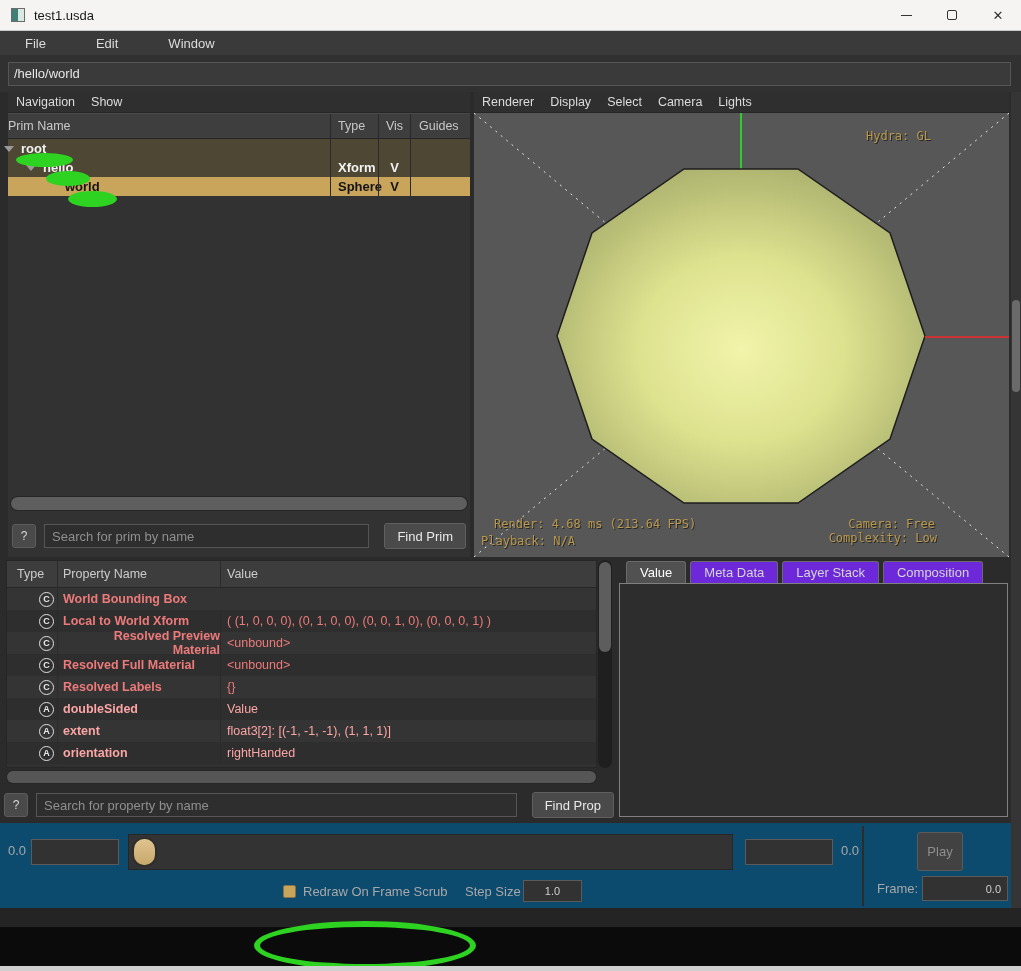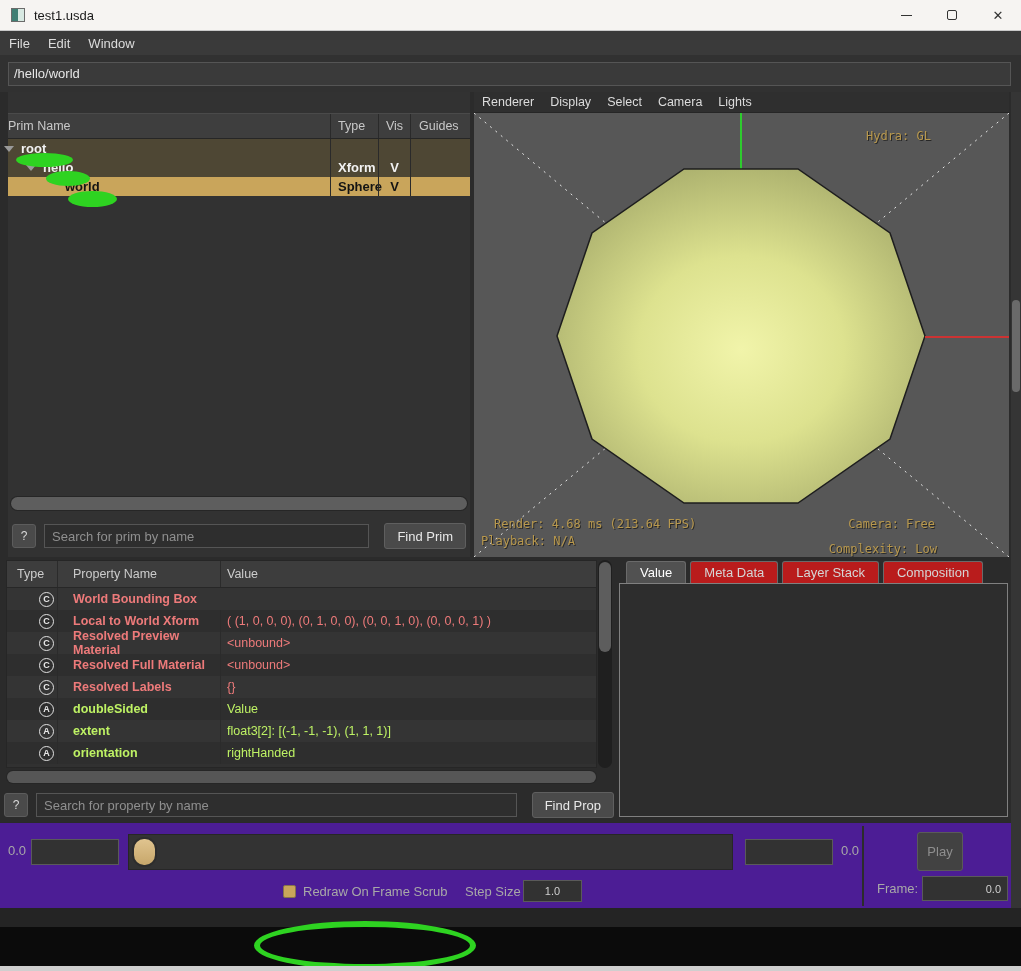"File" .menu-item { padding: 0 9px -> 0 25px }
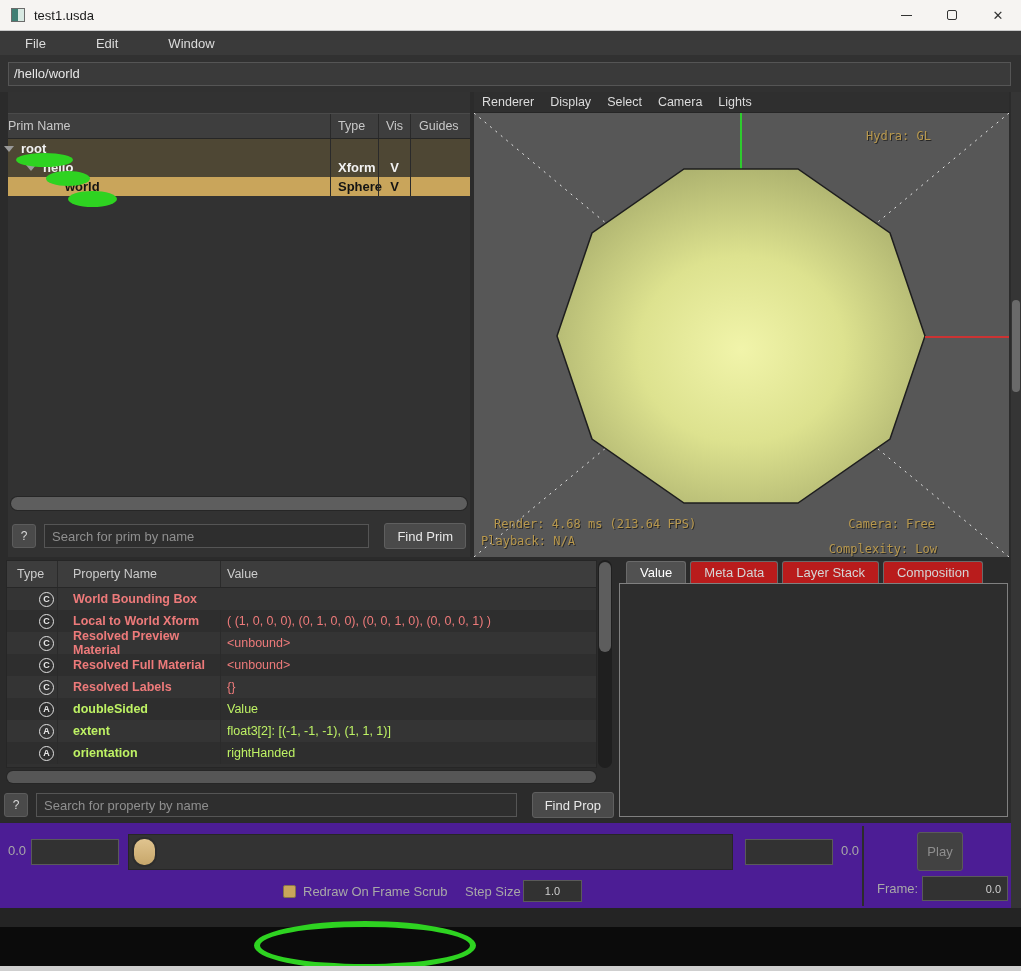"Navigation" div.panel-menu { html: none -> <div> <span>Navigation</span> <span>Show</span> </div> }
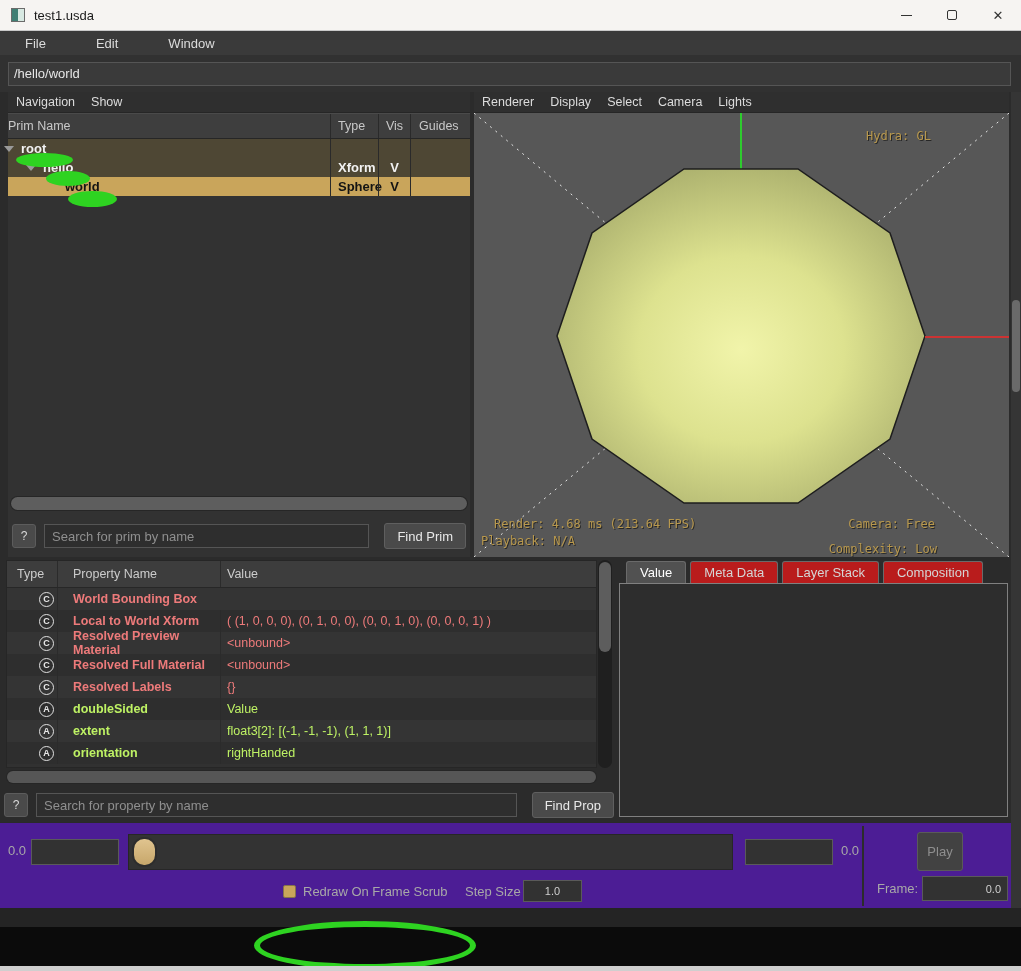"Complexity: Low" div.hud { bottom: 1px -> 12px }
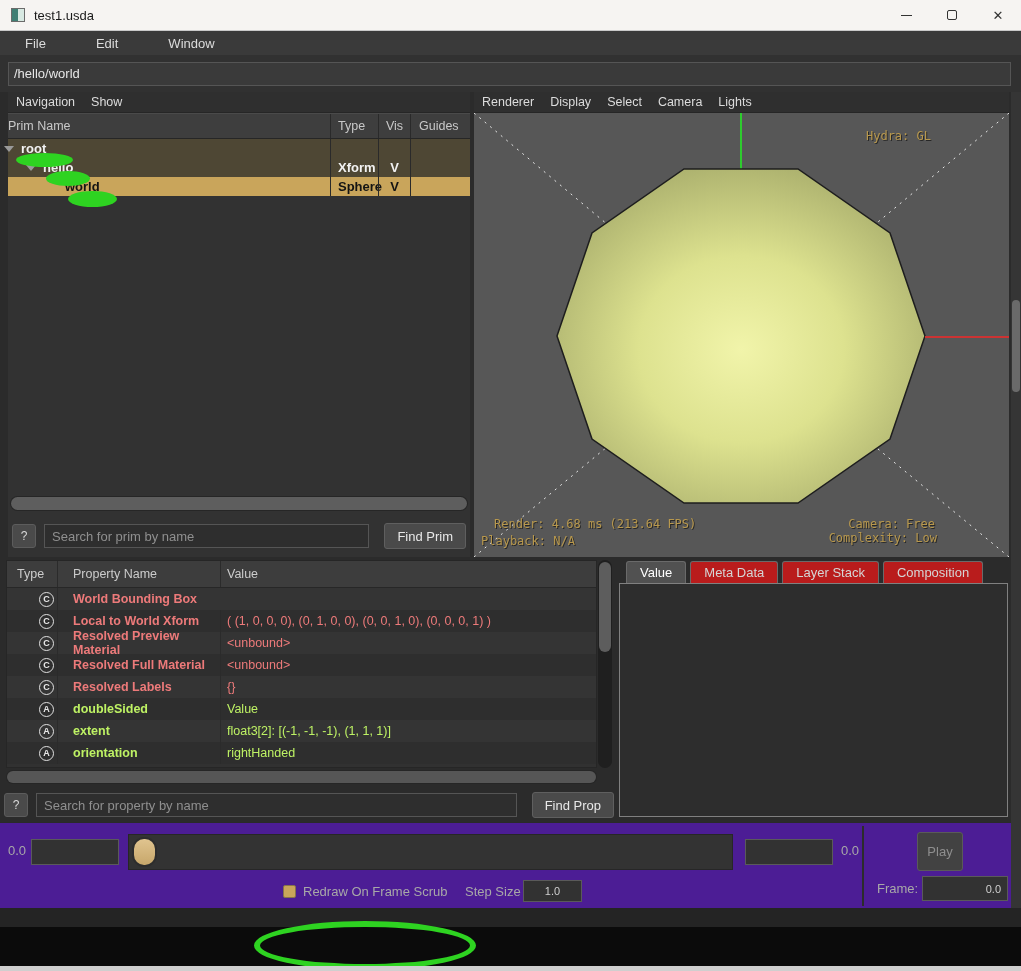"Property Name" .pcol-name { padding-left: 15px -> 5px }
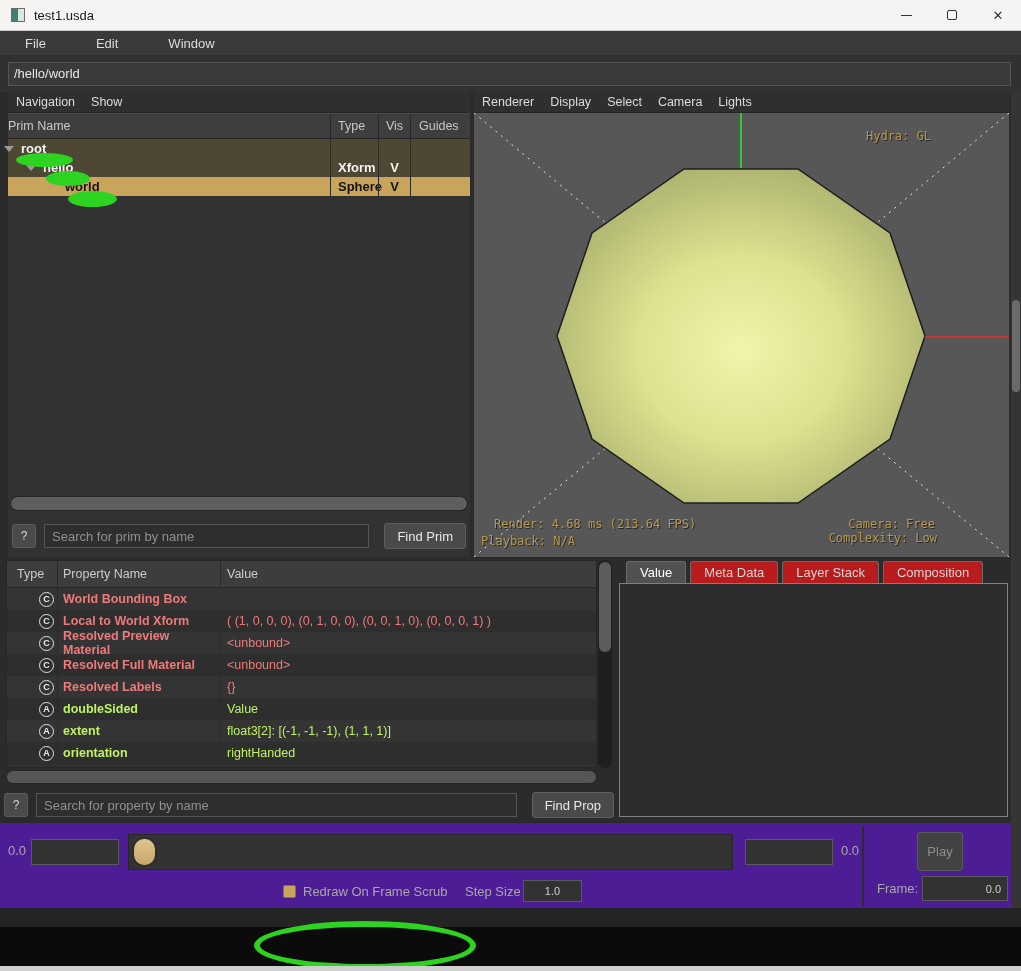"Meta Data" .tab { background: #b91c1c -> #6d28d9 }
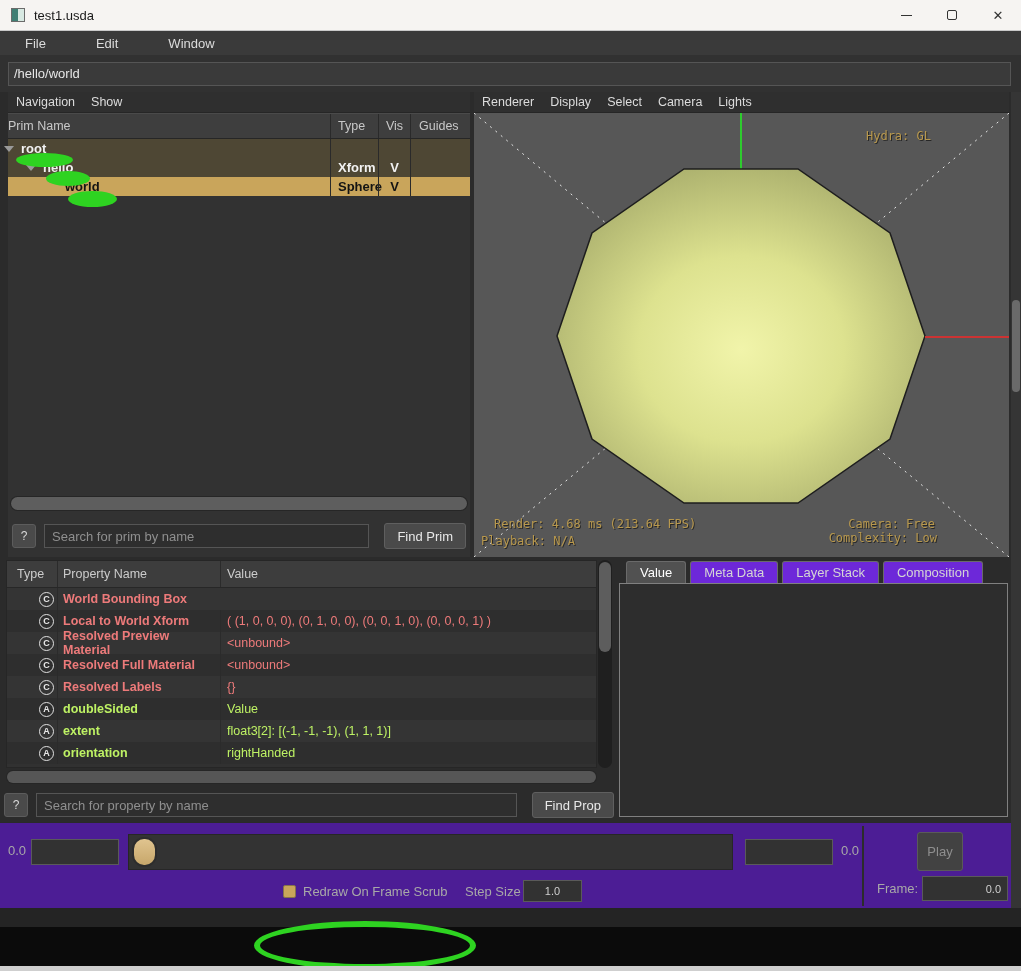"World Bounding Box" .computed .pname, .computed .pvalue { text-align: none -> right }
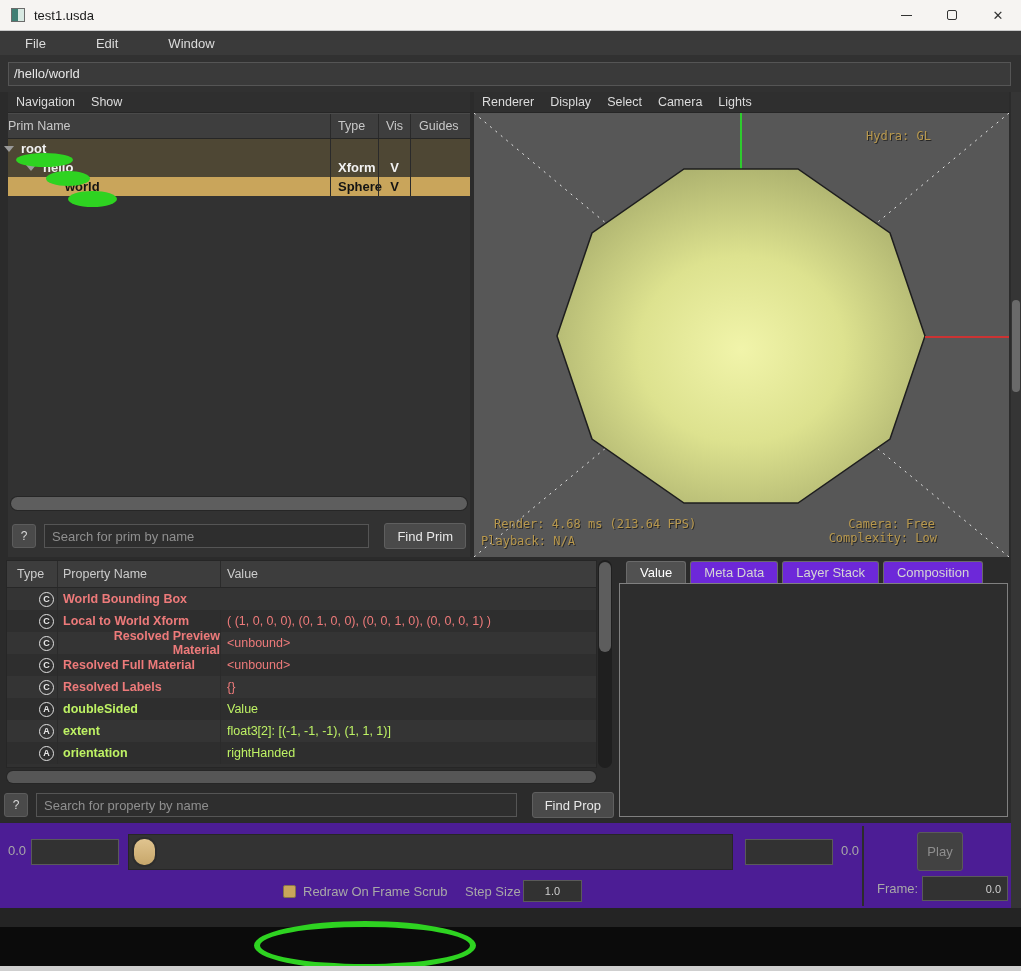"doubleSided" .attribute .pname, .attribute .pvalue { color: #bef264 -> #fca5a5 }
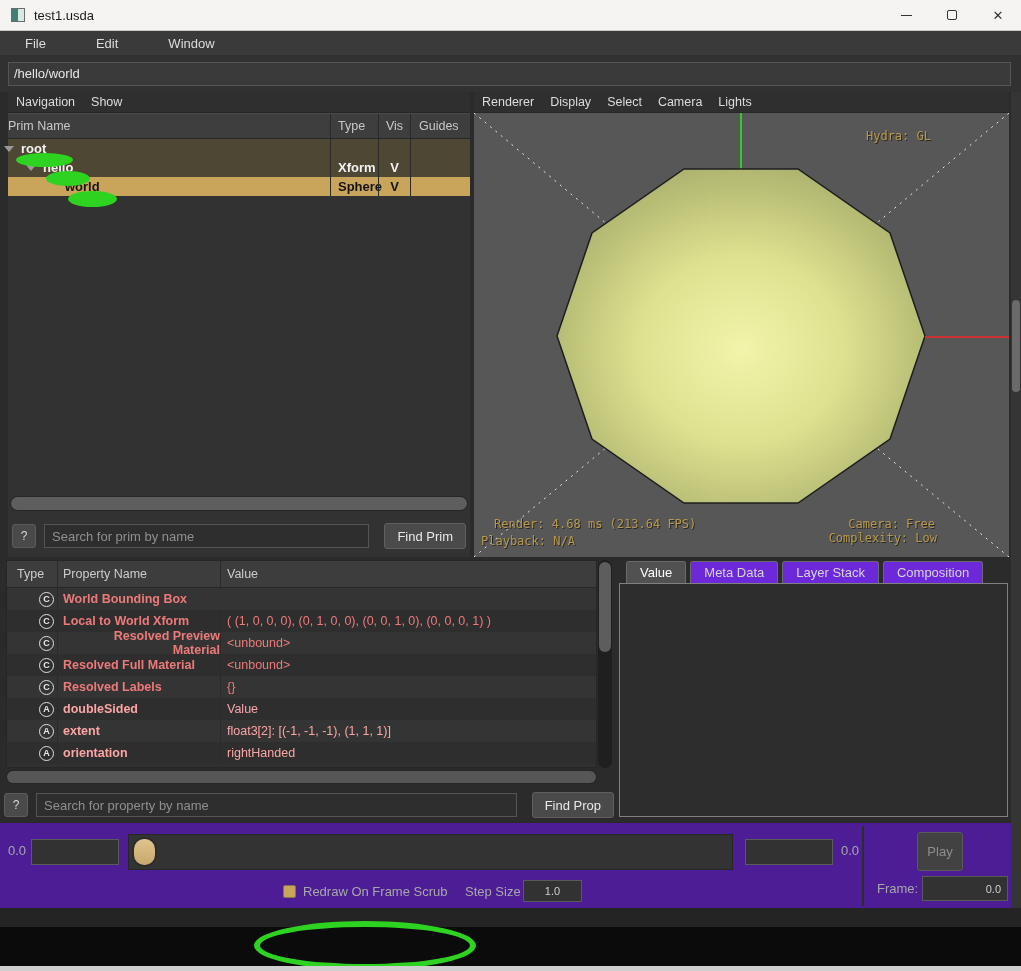"0.0" .timeline { background: #4c1d95 -> #0c4a6e }
